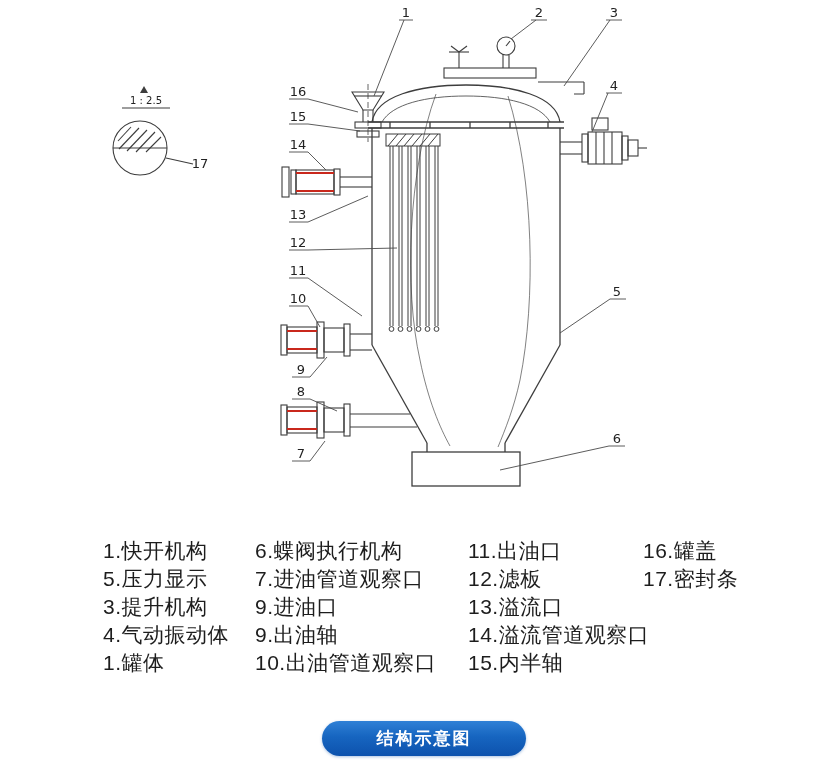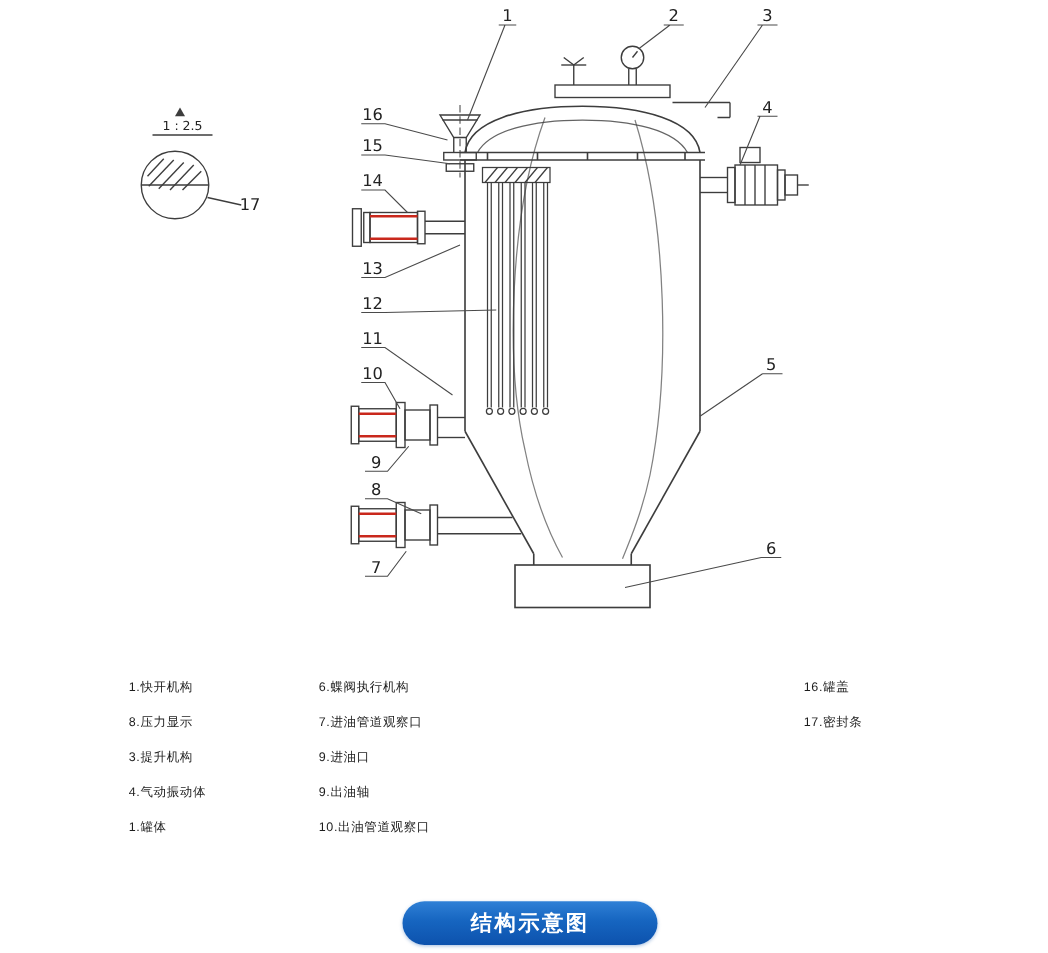"1.快开机构" .legend .item { font-size: 10px -> 21px }
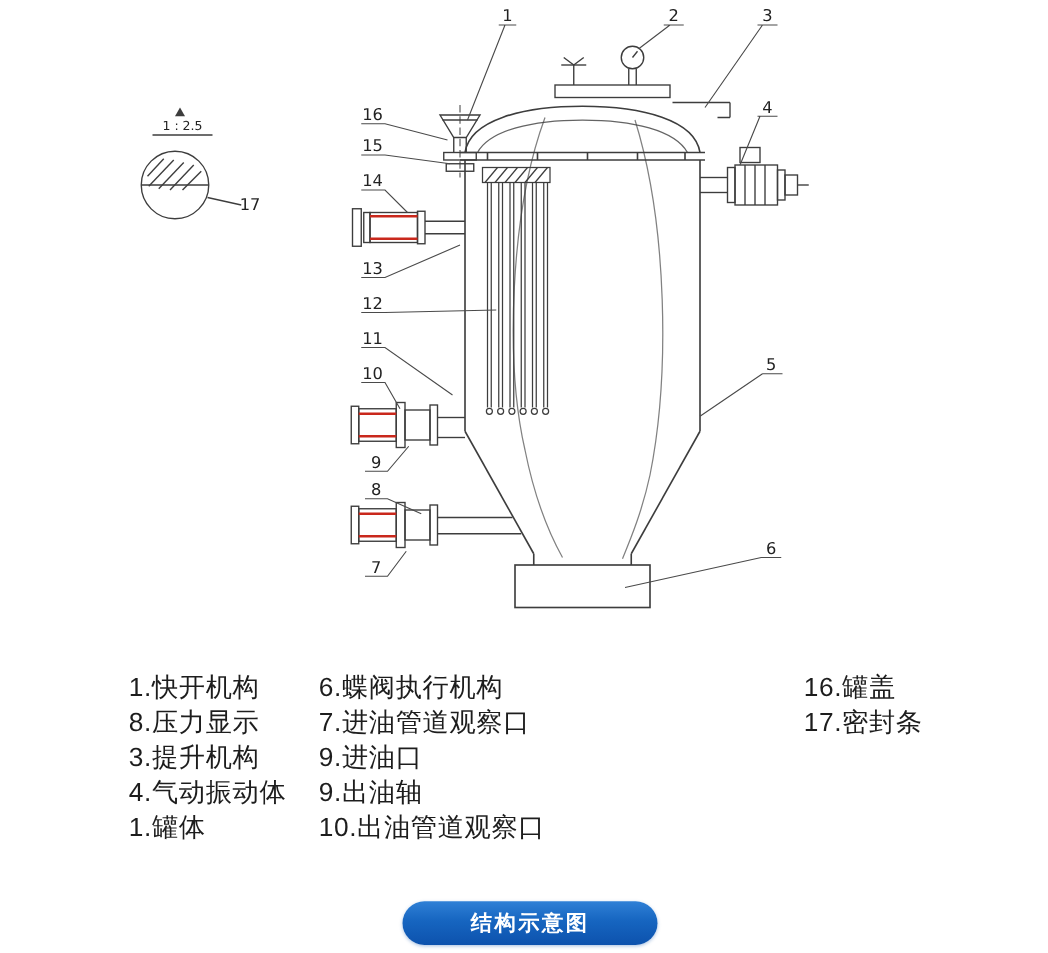"11.出油口" div.col { html: none -> <div> <div>11.出油口</div> <div>12.滤板</div> <div>13.溢流口</div> <div>14.溢流管道观察口</div> <div>15.内半轴</div> </div> }
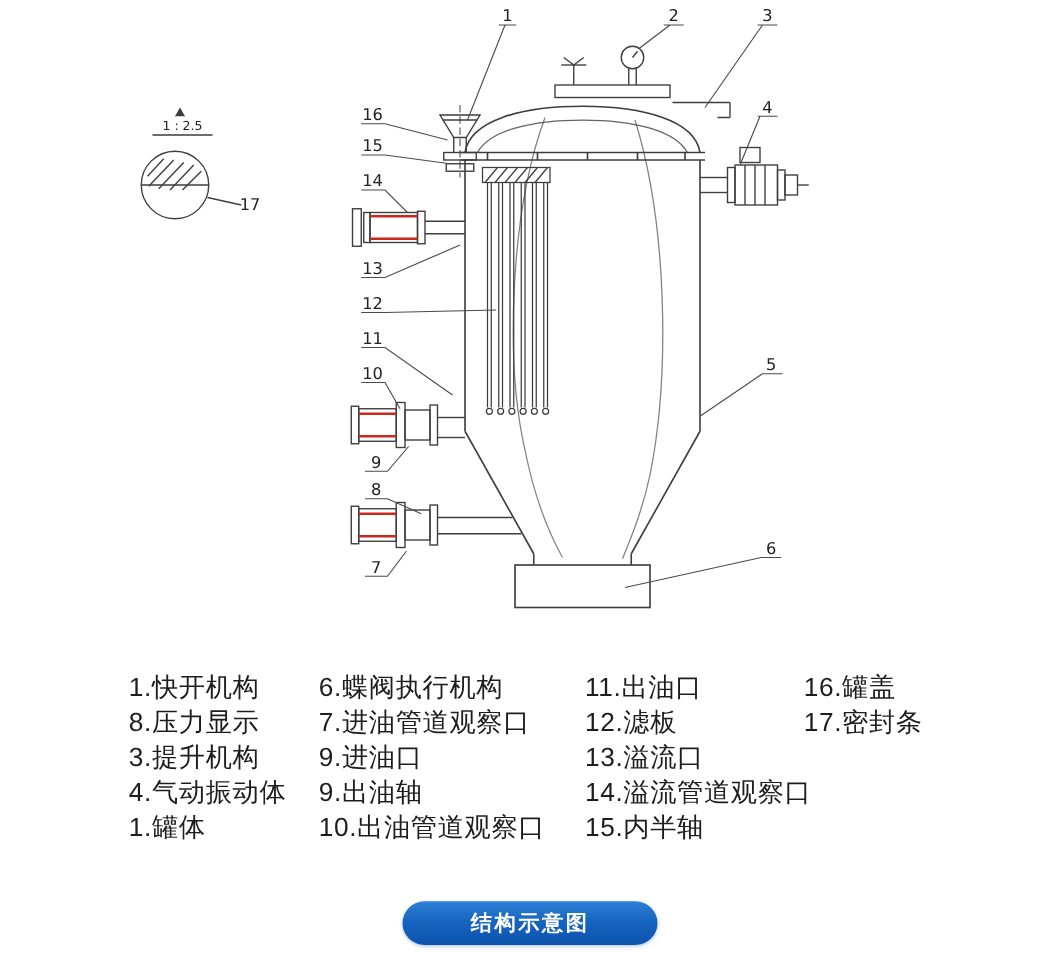"8.压力显示" div.item { text: 8 -> 5 }
